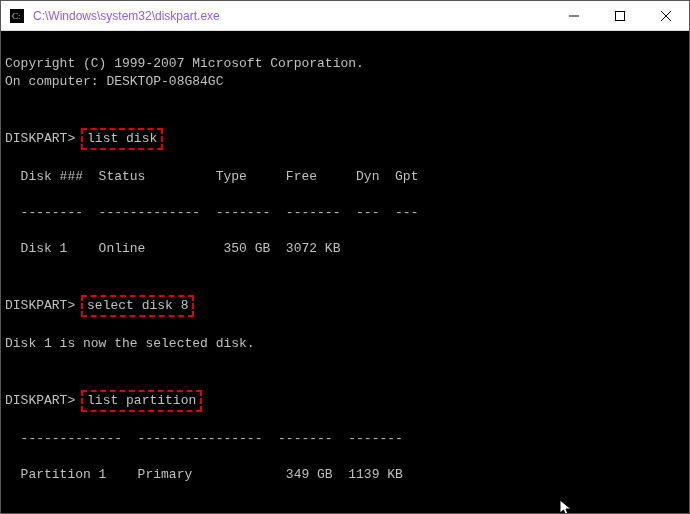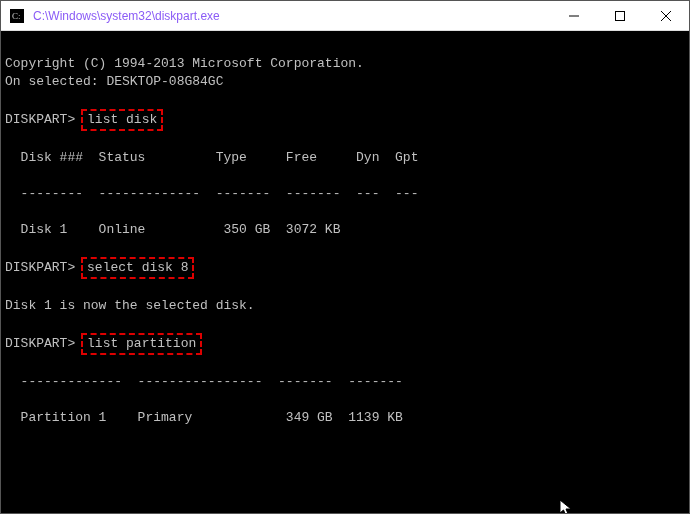"Copyright (C) 1994-2013 Microsoft" span.line { text: 1994-2013 -> 1999-2007 }
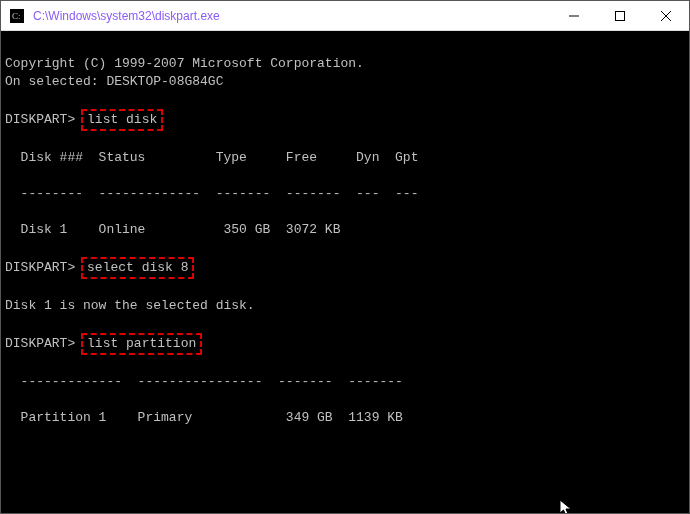"On selected: DESKTOP-08G84GC" span.line { text: selected -> computer }
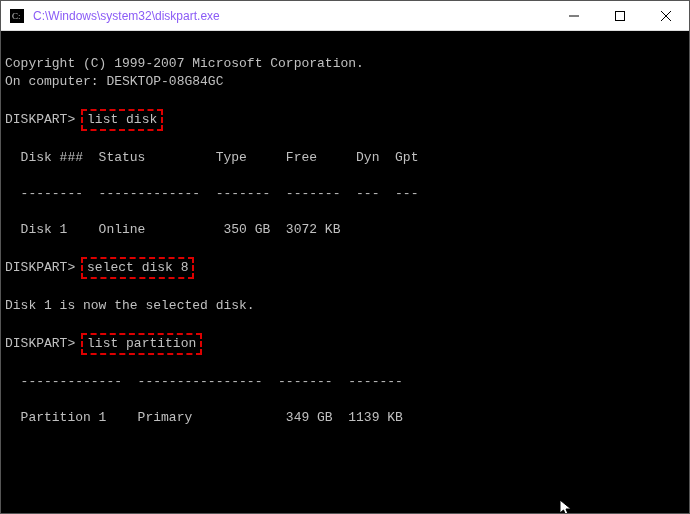"list disk" .hl { margin-top: none -> 19px }
